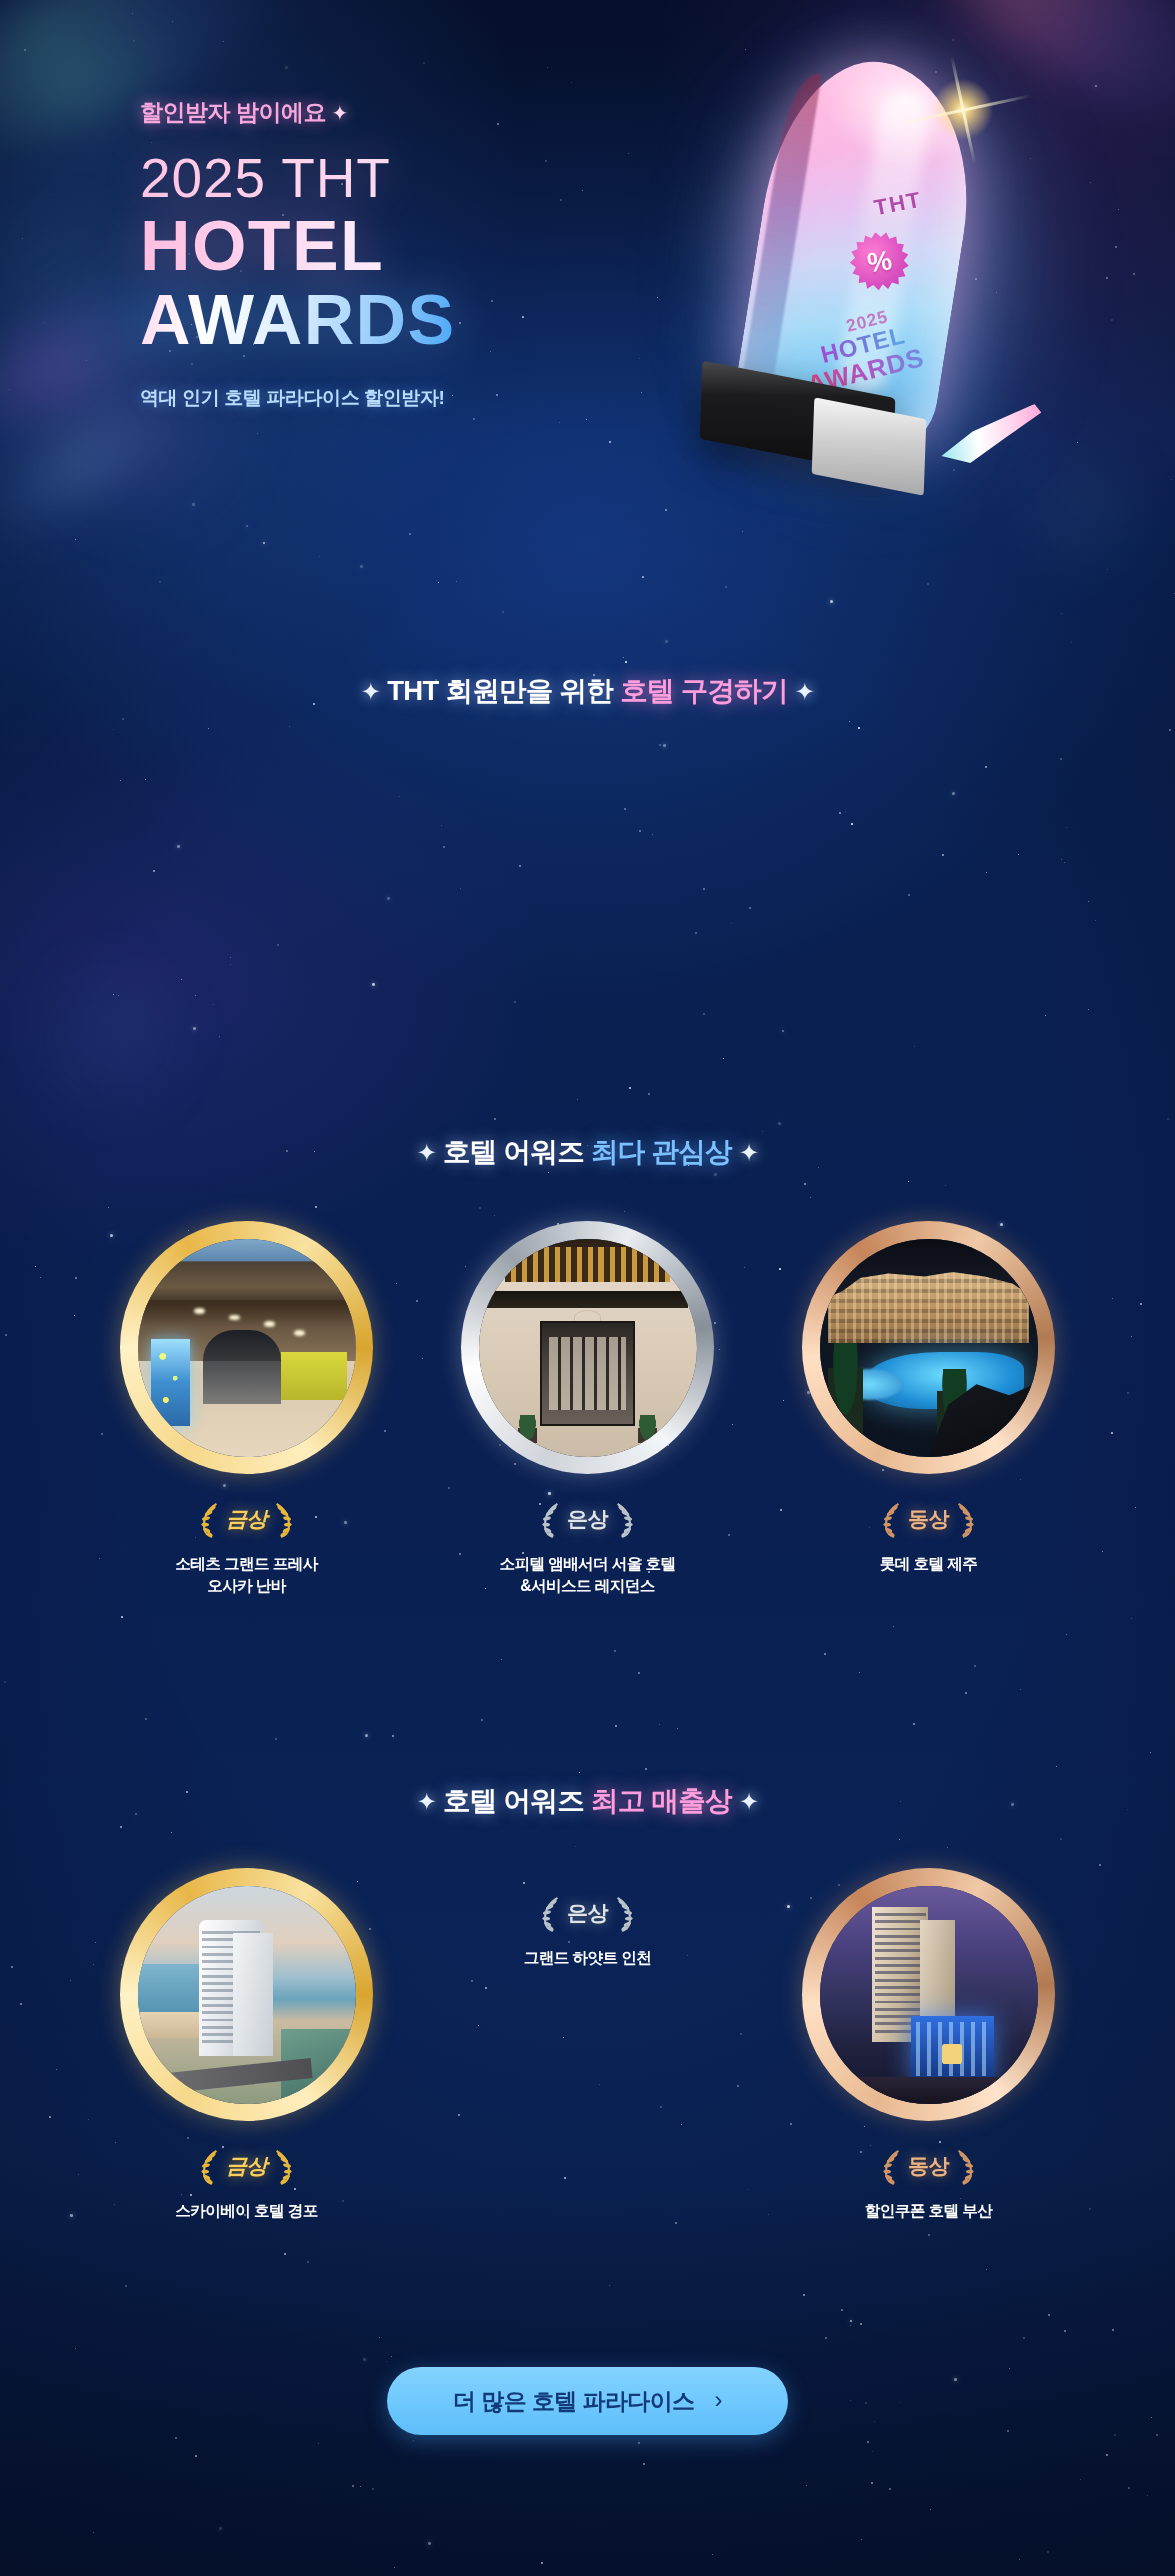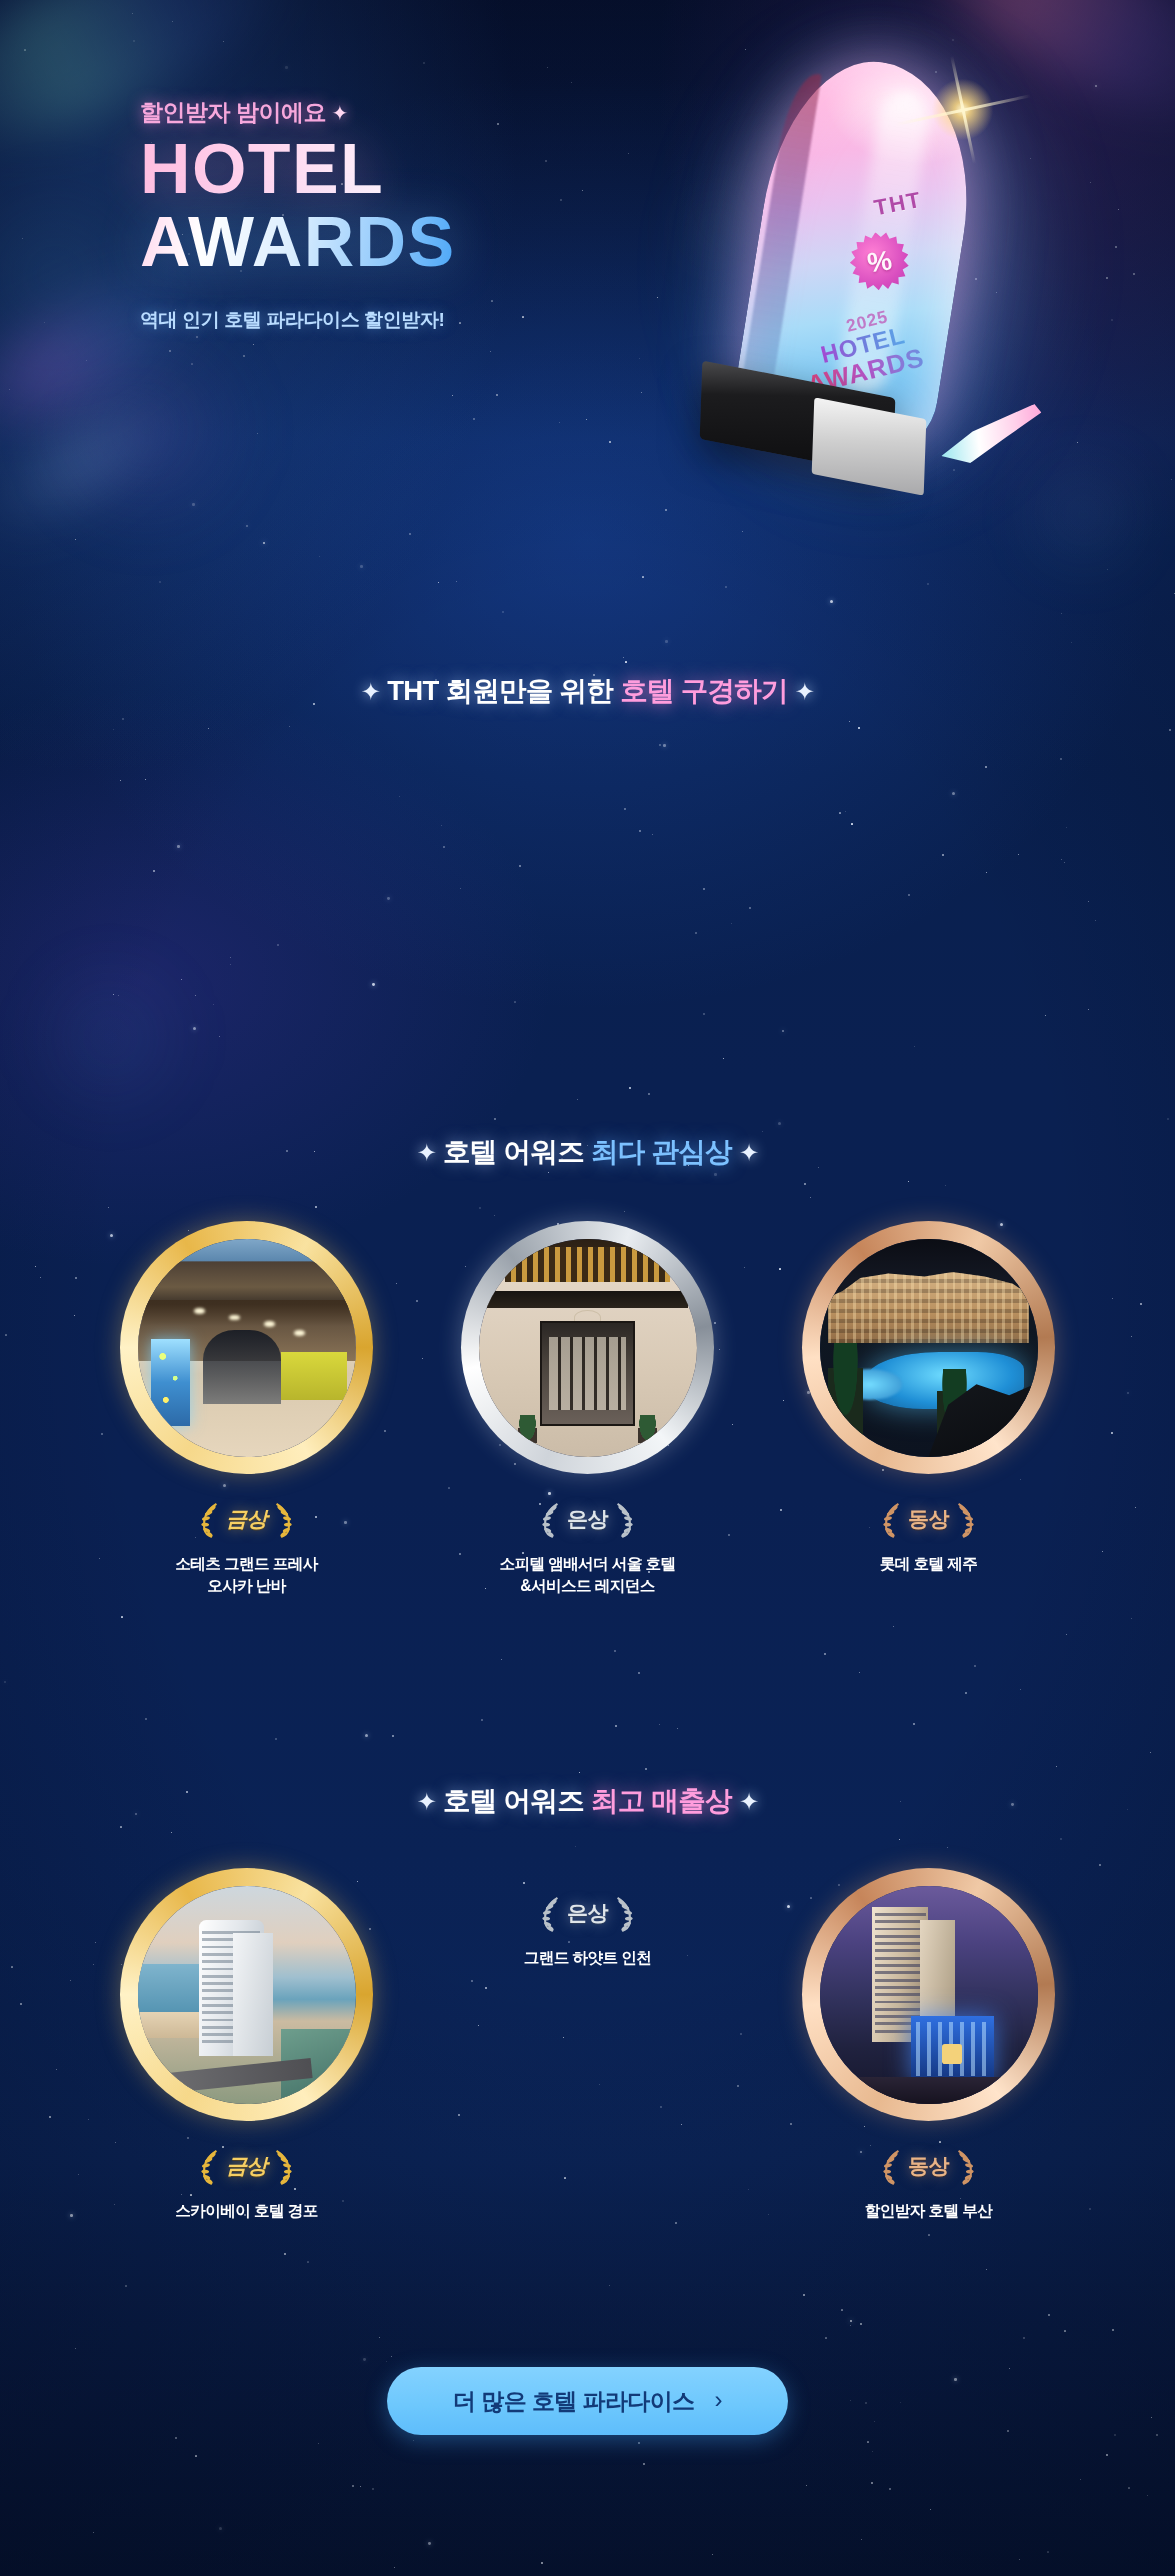"2025 THT" div.title-1 { html: none -> <div>2025 THT</div> }
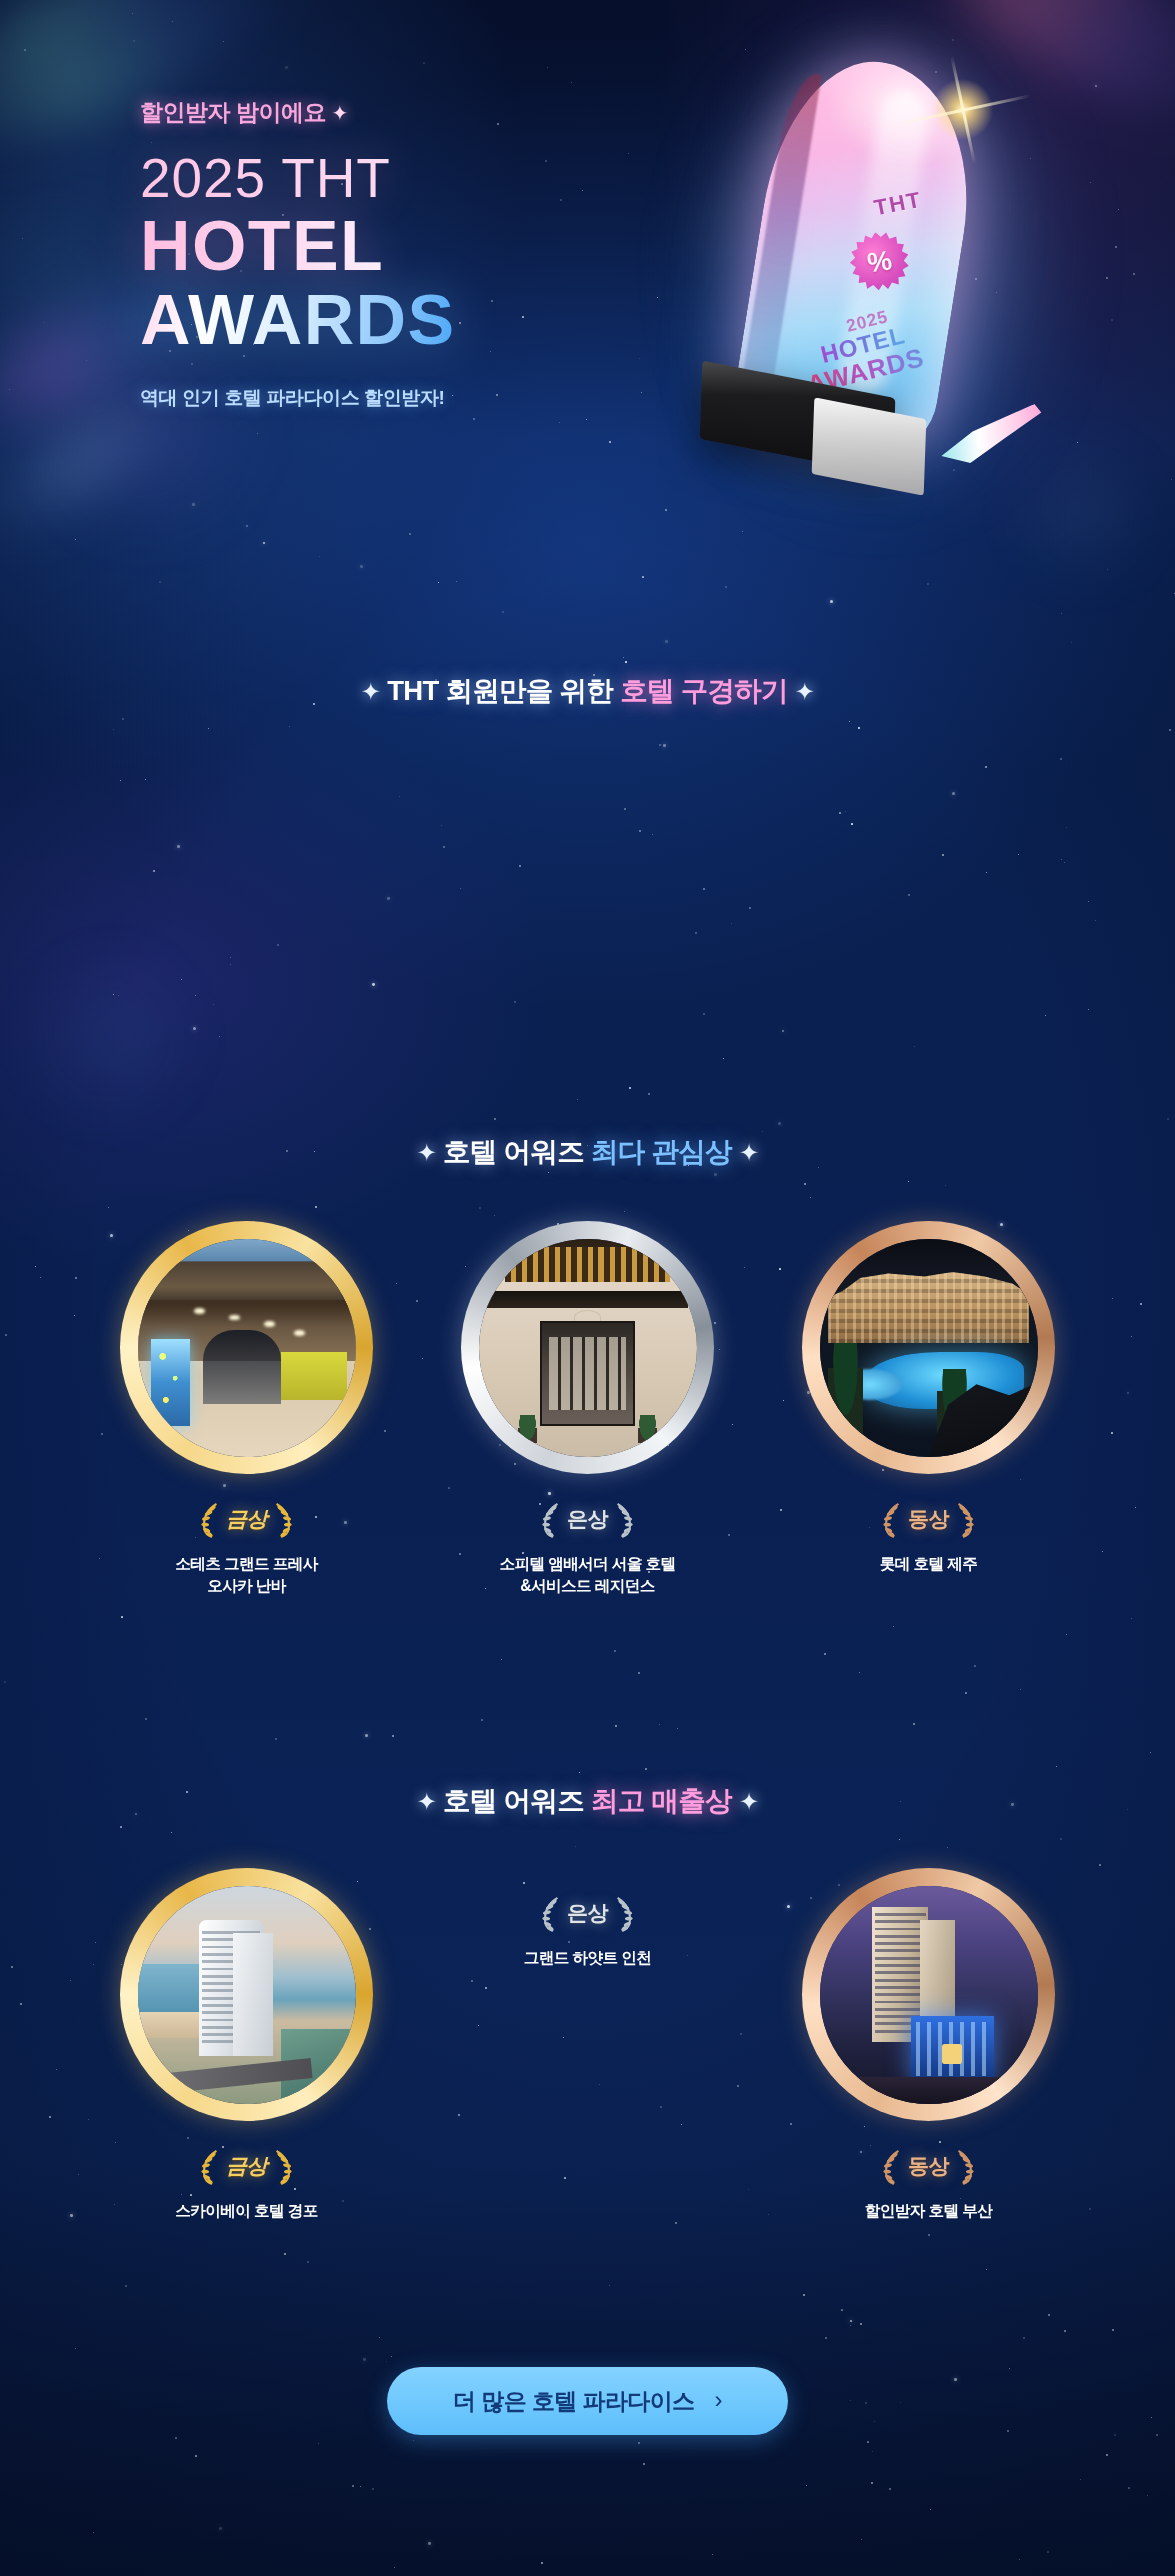"할인받자 호텔 부산" div.hotel-name { text: 할인받자 -> 할인쿠폰 }
